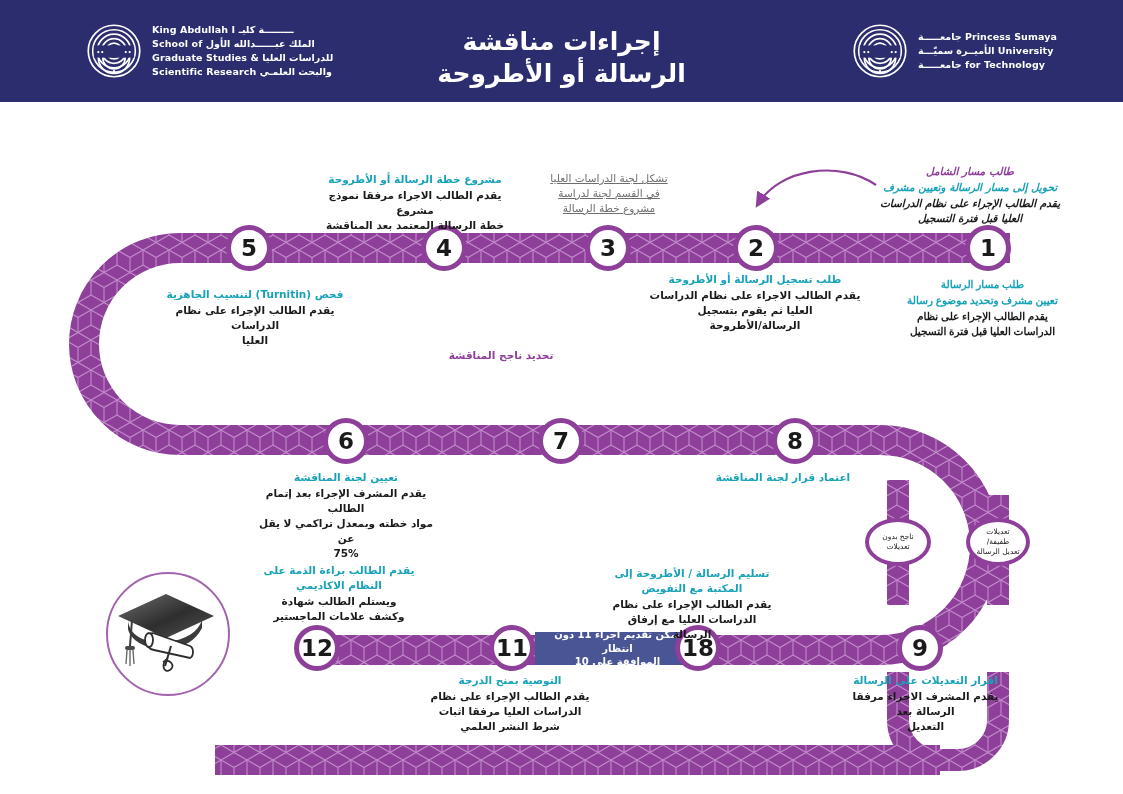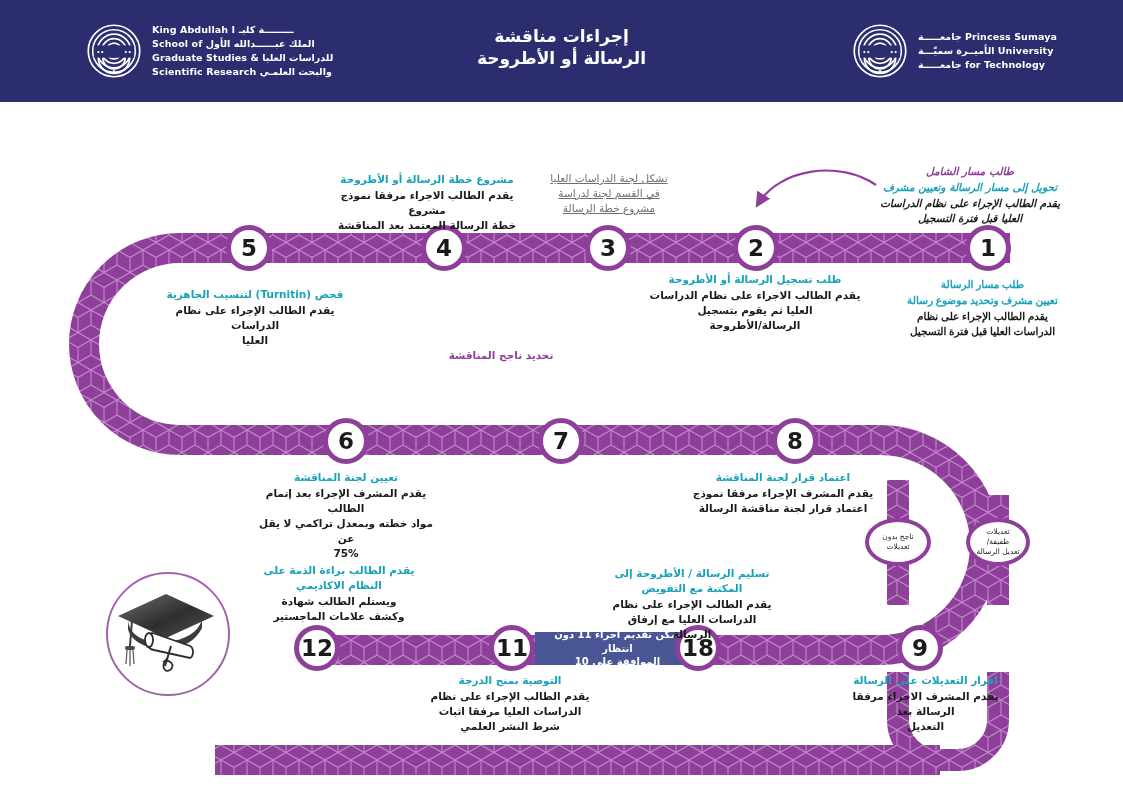"إجراءات مناقشة" .header-title { font-size: 17px -> 25px }
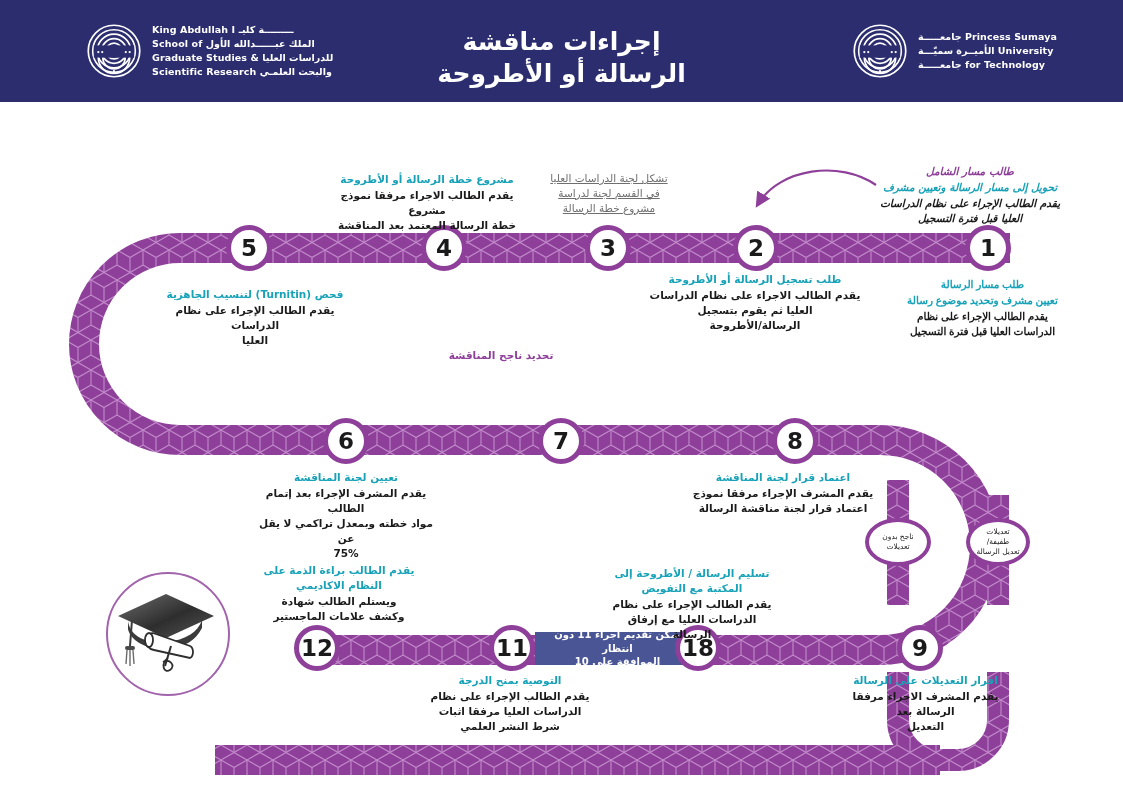"مشروع خطة الرسالة أو الأطروحة" div.tb { left: 337px -> 325px }
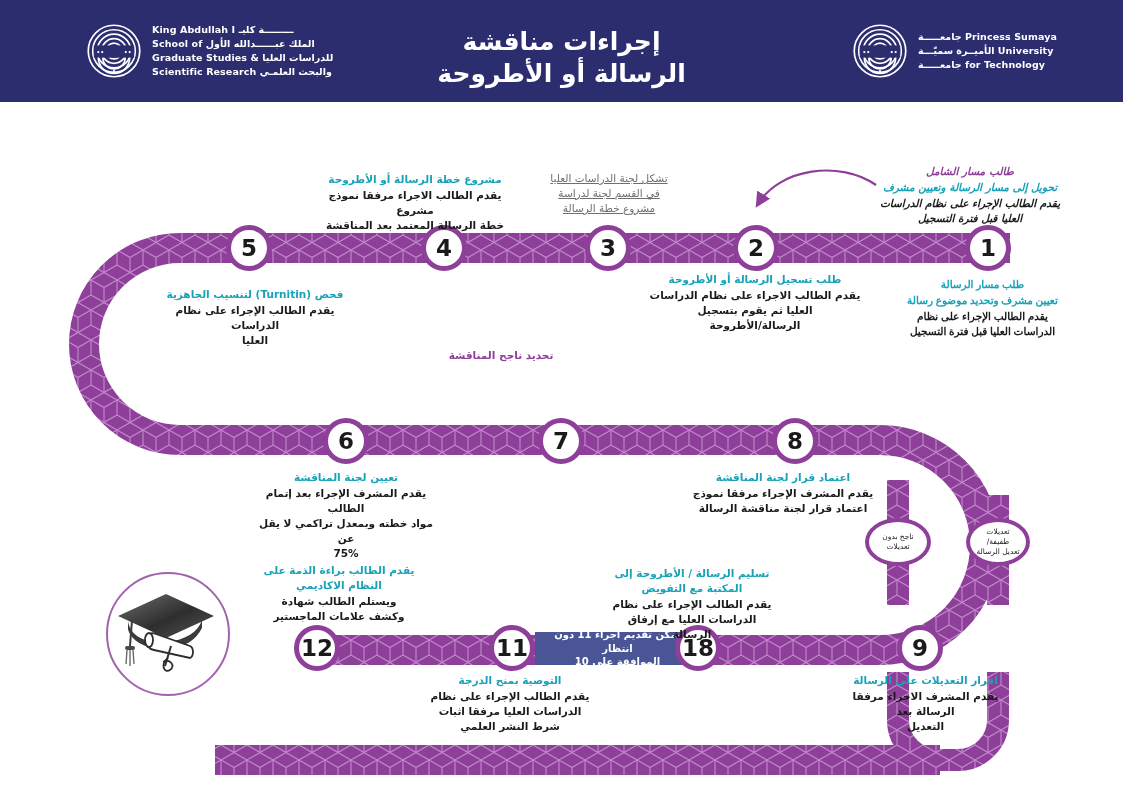"يقدم المشرف الإجراء مرفقا نموذج" span.t-body { html: <span>يقدم المشرف الإجراء مرفقا نموذج اعتماد قرار لجنة مناقشة الرسالة</span> -> none }
